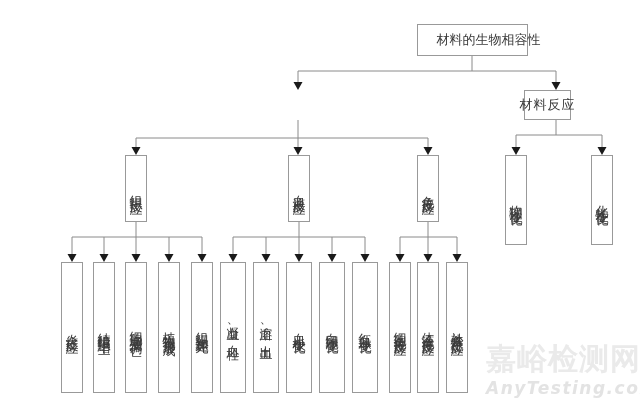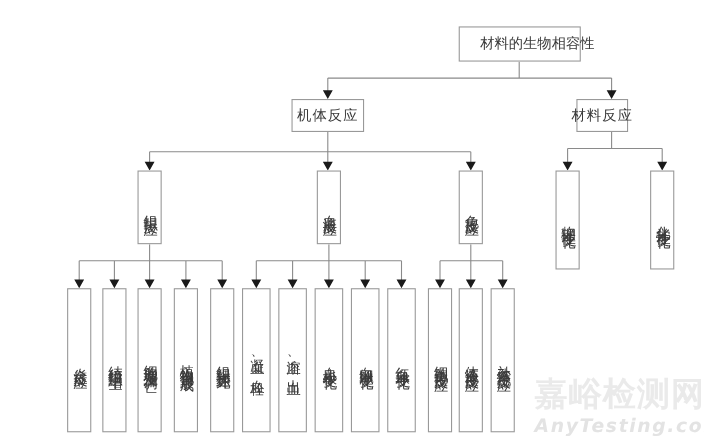"机体反应" div.node { html: <div>机体反应</div> -> none }
